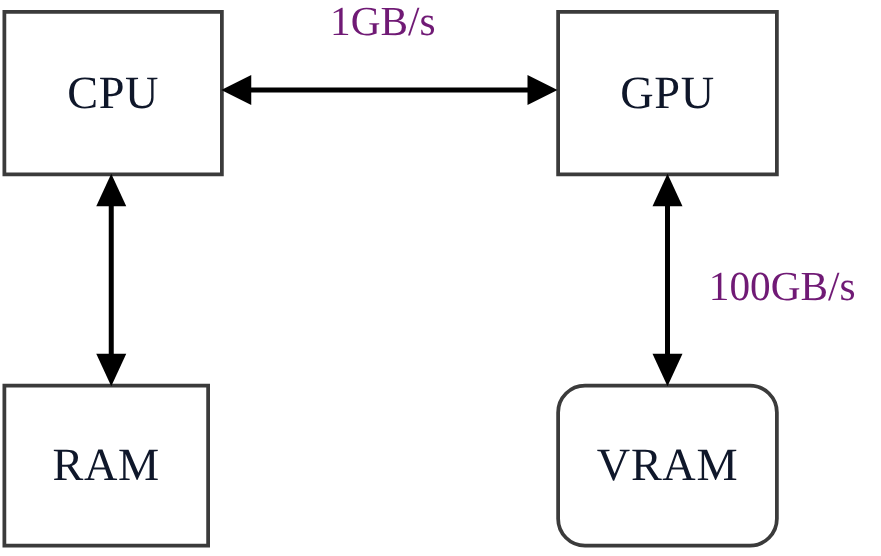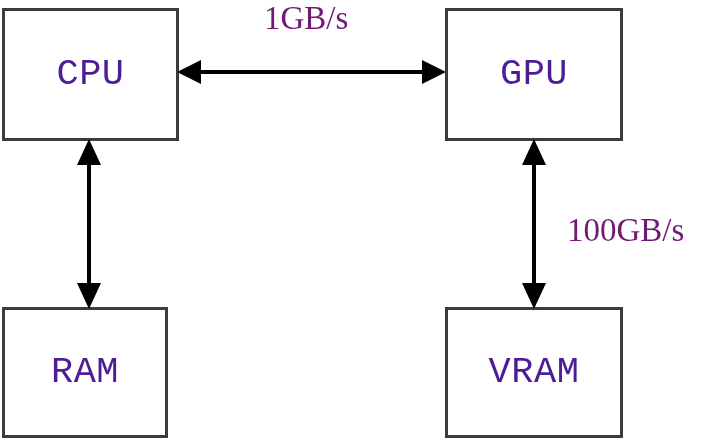"CPU" .node-label { color: #4c1d95 -> #0f172a; font-family: Liberation Mono, monospace -> Liberation Serif, serif }
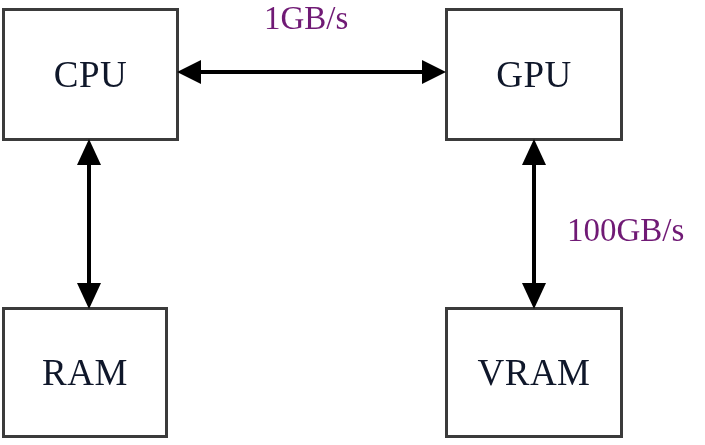"VRAM" #node-vram { border-radius: none -> 23px }
